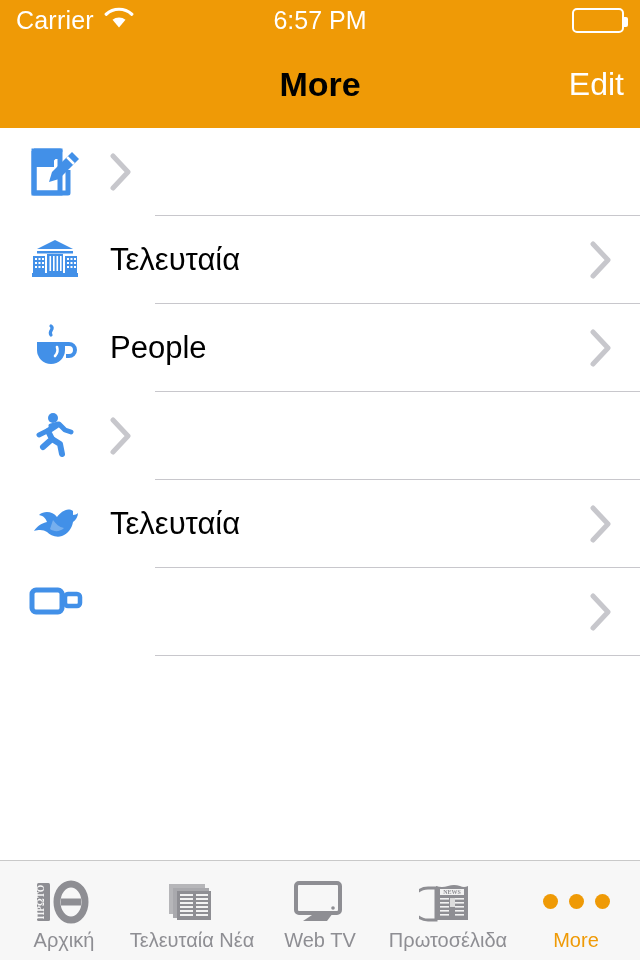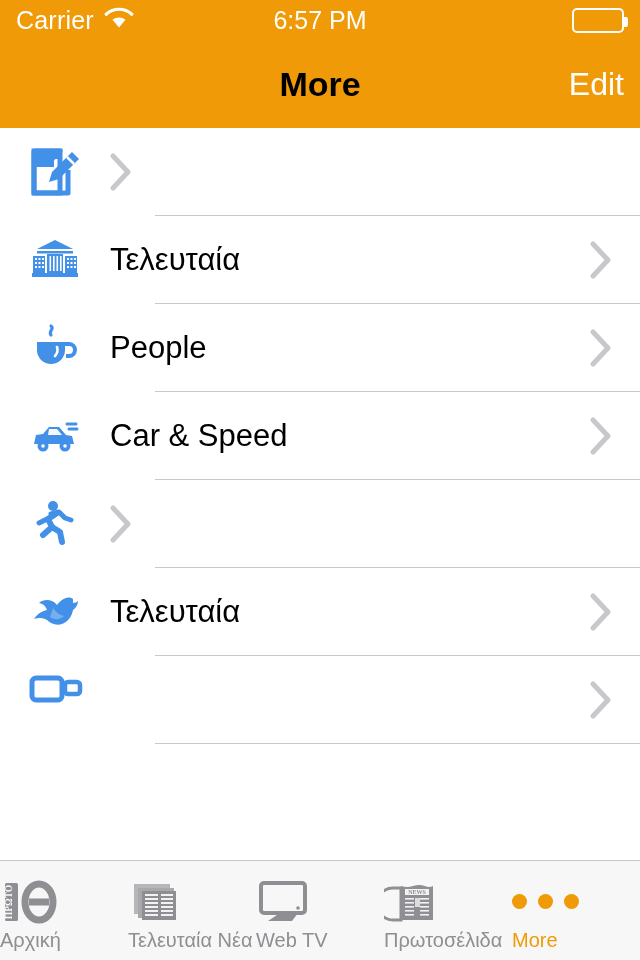"Car & Speed" div.row { html: <div> <div> <svg> <path></path> <path></path> <circle></circle> <circle></circle> <circle></circle> <circle></circle> <path></path> <path></path> </svg> </div> <div>Car &amp; Speed</div> <div> <svg> <path></path> </svg> </div> </div> -> none }
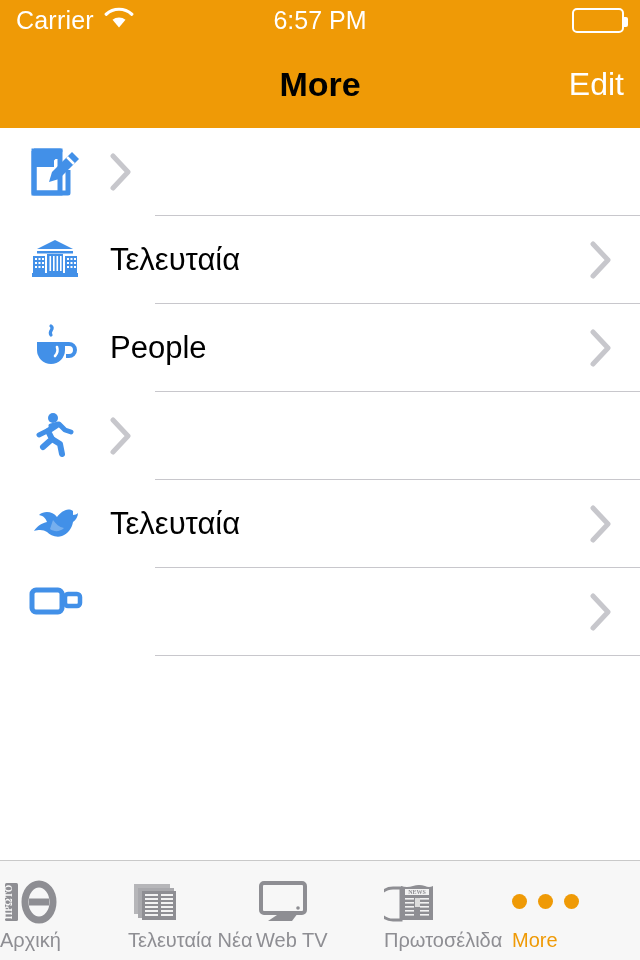"Αρχική" .tab { align-items: flex-start -> center }
